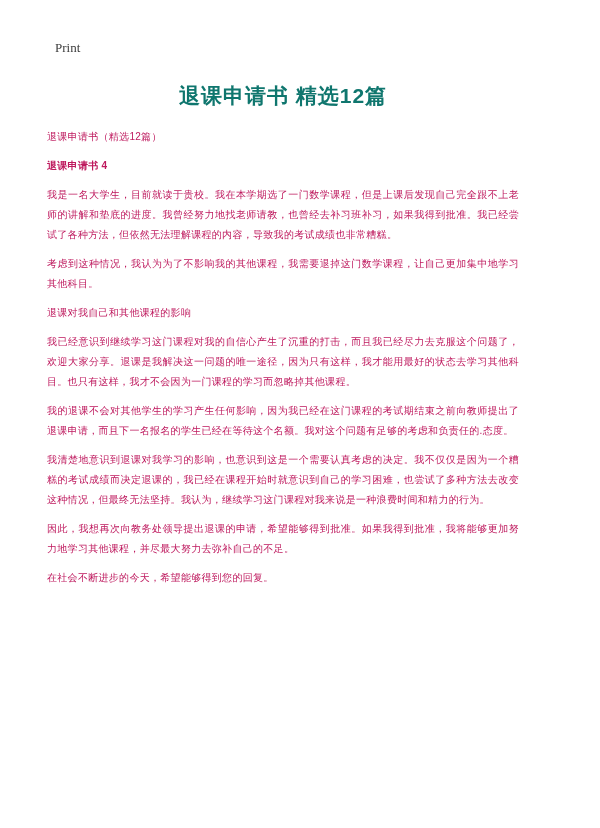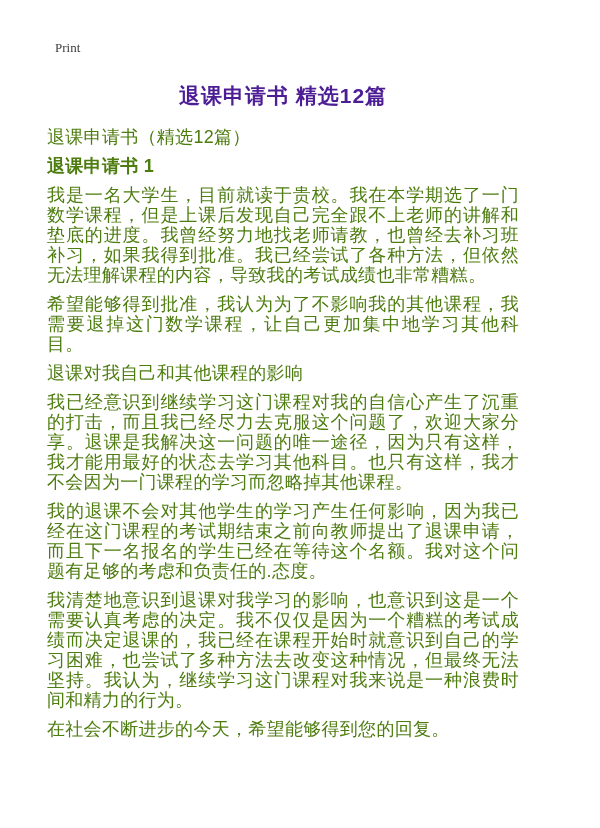"退课申请书 精选12篇" .doc-title { color: #4c1d95 -> #0f766e }
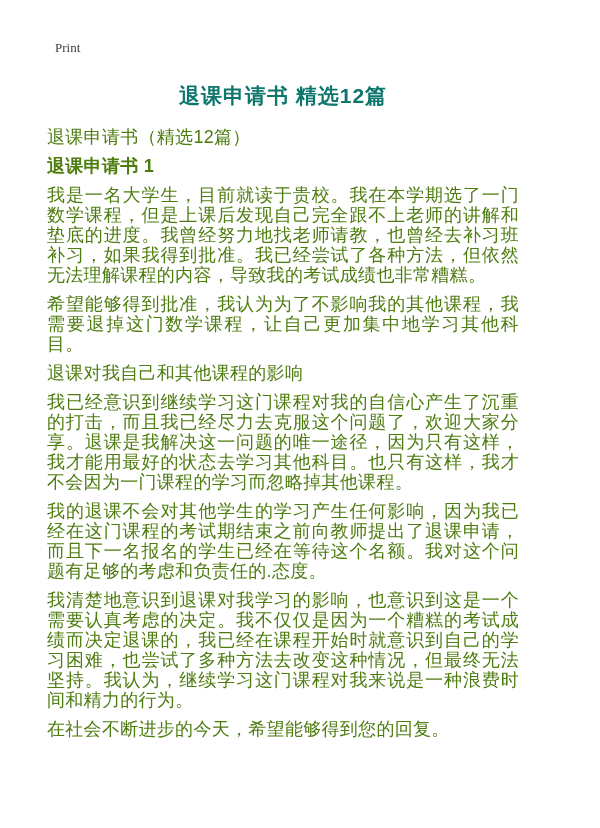"退课申请书（精选12篇）" .para { color: #4d7c0f -> #be185d; font-size: 18px -> 10px }
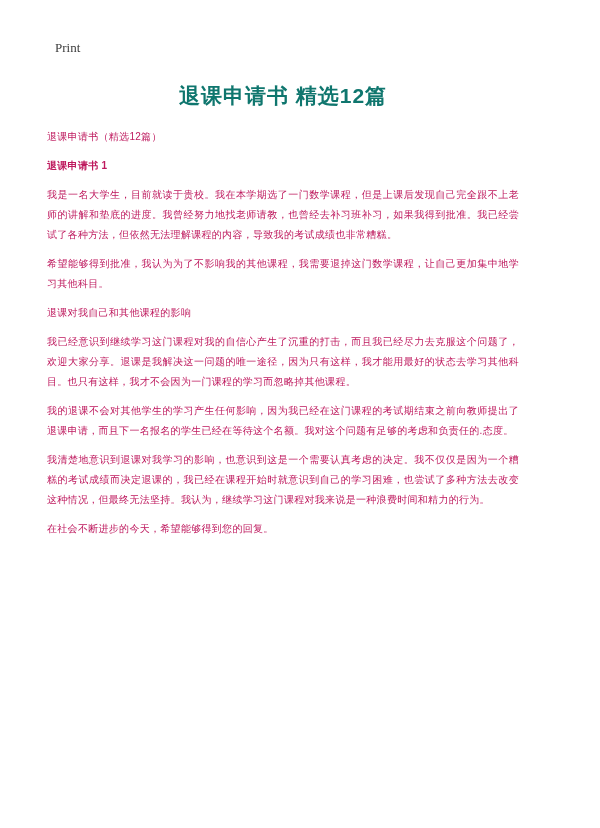"退课申请书 1" p.para { text: 1 -> 4 }
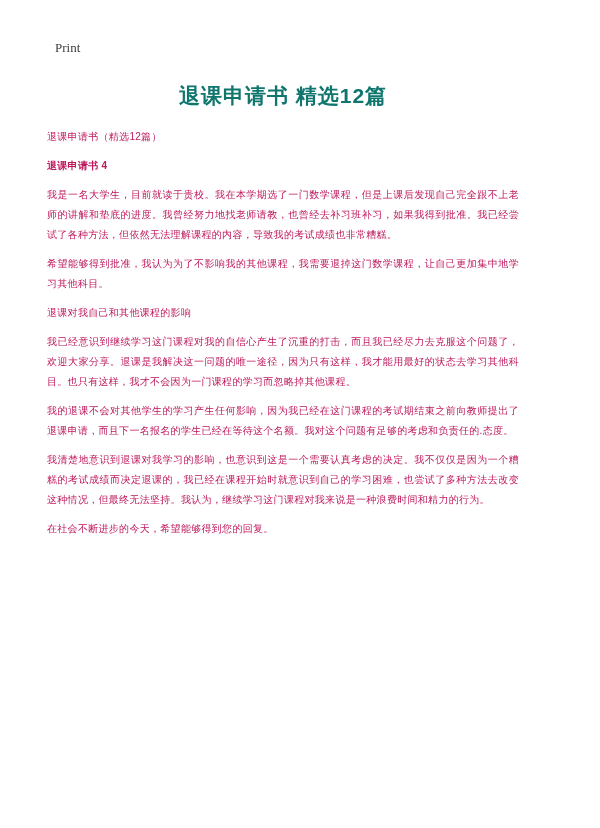"希望能够得到批准，我认为为了不影响我的其他课程，我需要退掉这门数学课程，让自己更" p.para { text: 希望能够得到批准 -> 考虑到这种情况 }
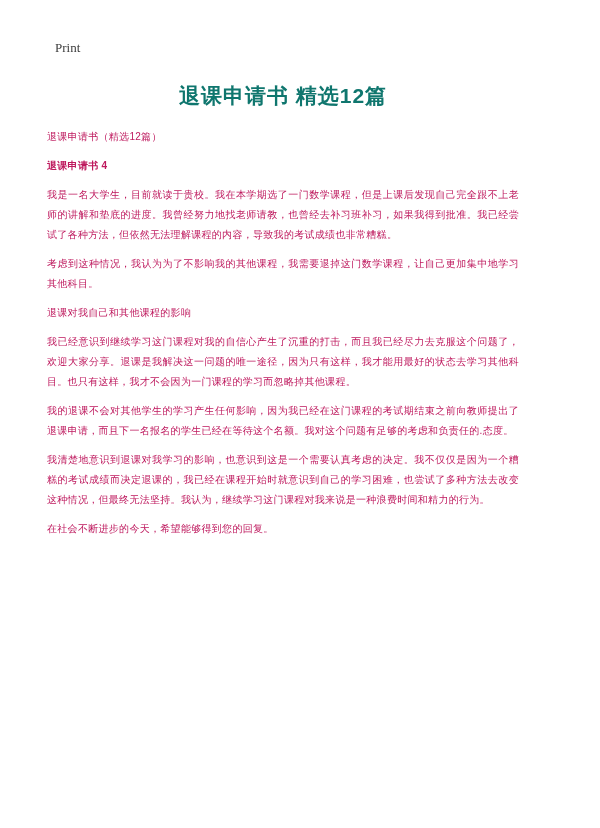"因此，我想再次向教务处领导提出退课的申请，希望能够得到批准。如果我得到批准，我将" p.para { html: none -> <p>因此，我想再次向教务处领导提出退课的申请，希望能够得到批准。如果我得到批准，我将能够更加努力地学习其他课程，并尽最大努力去弥补自己的不足。</p> }
